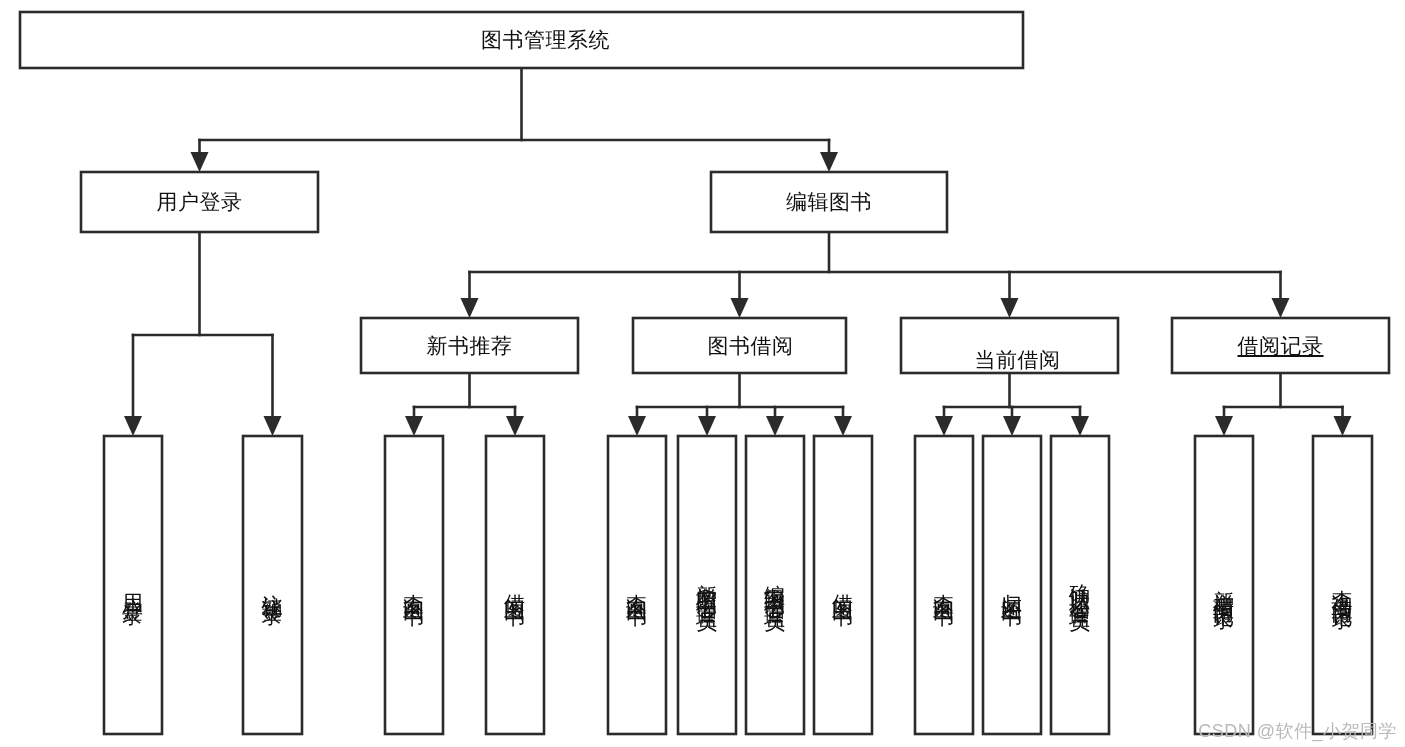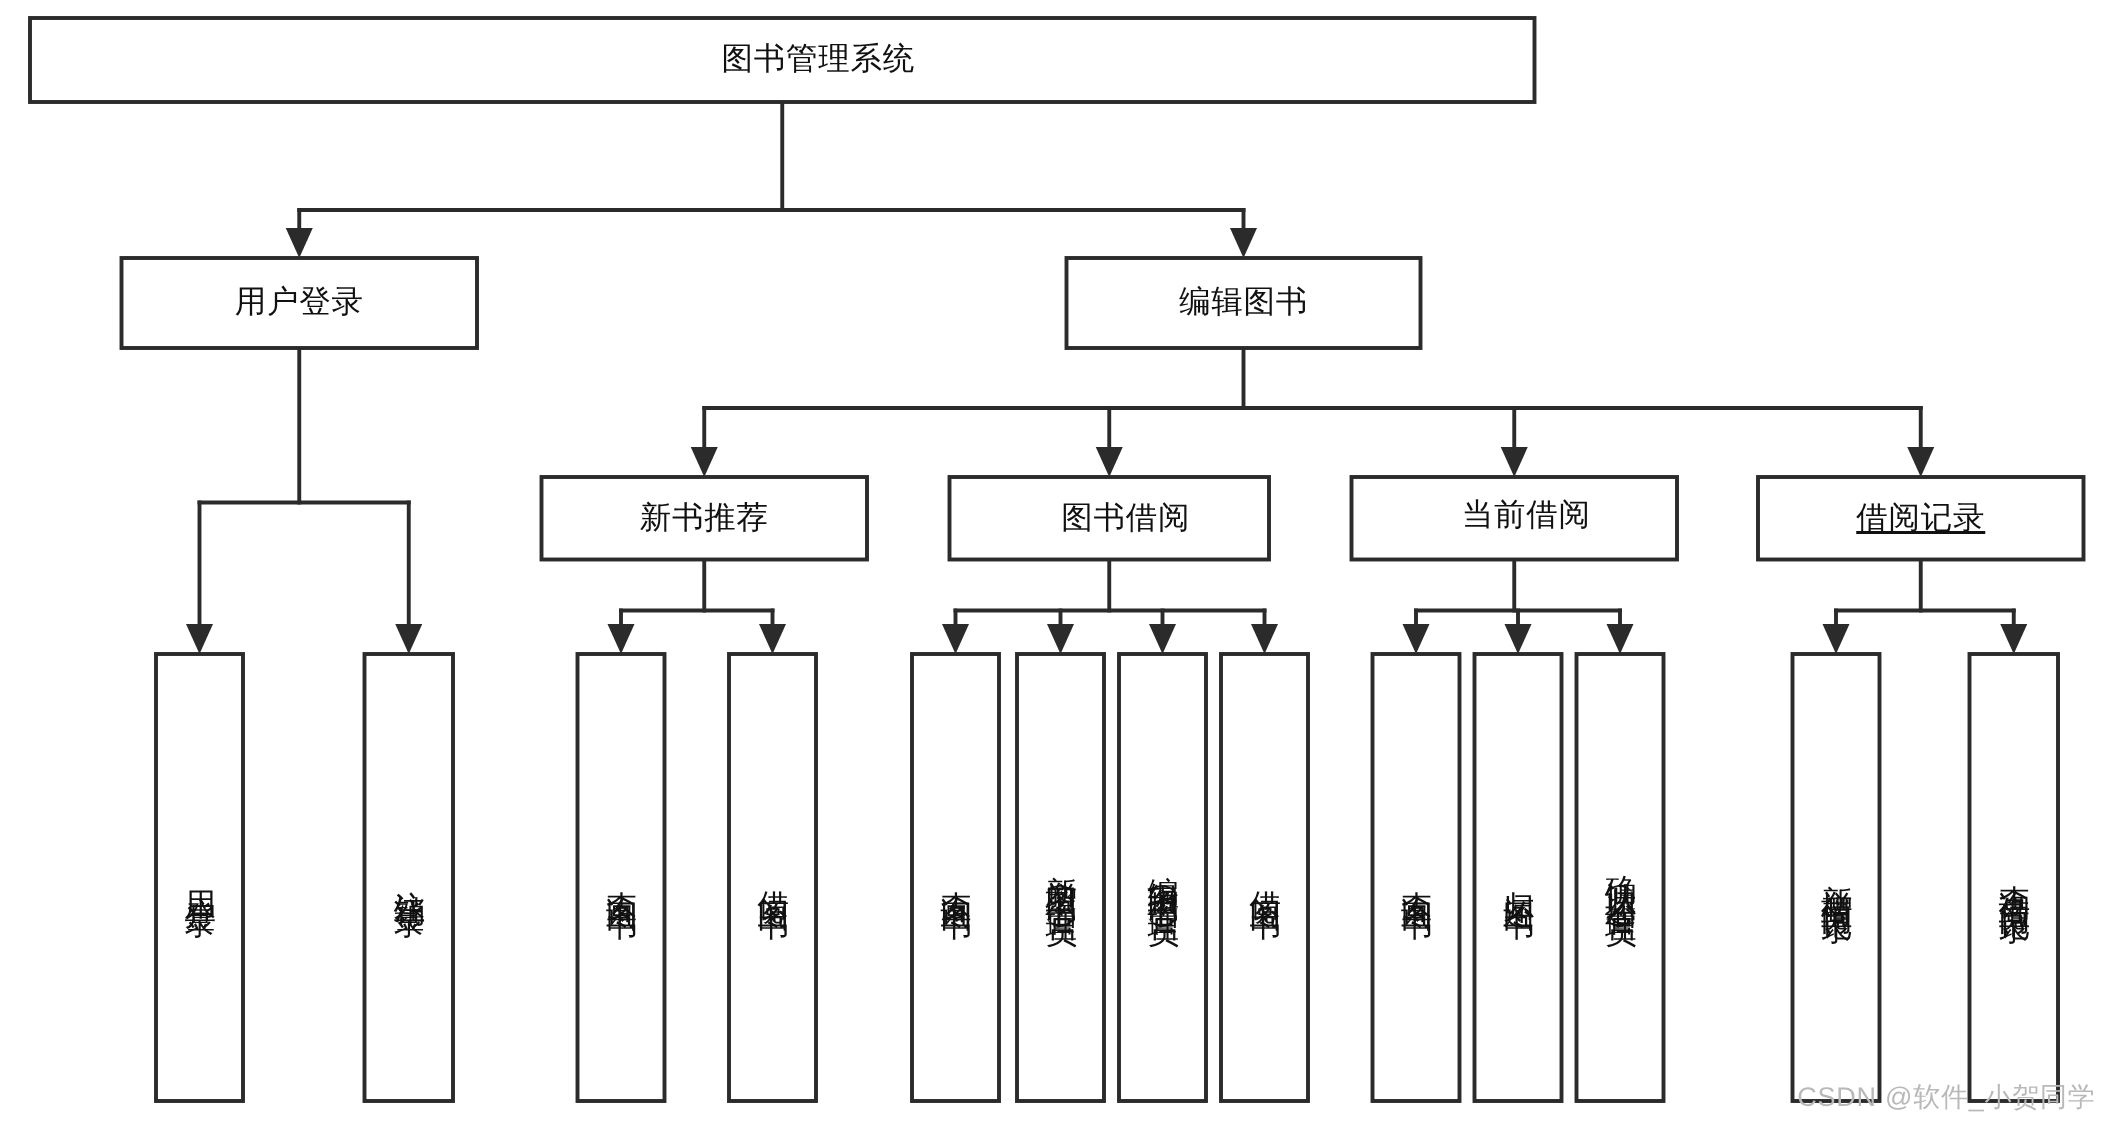"当前借阅" div.node-label { top: 316px -> 332px }
